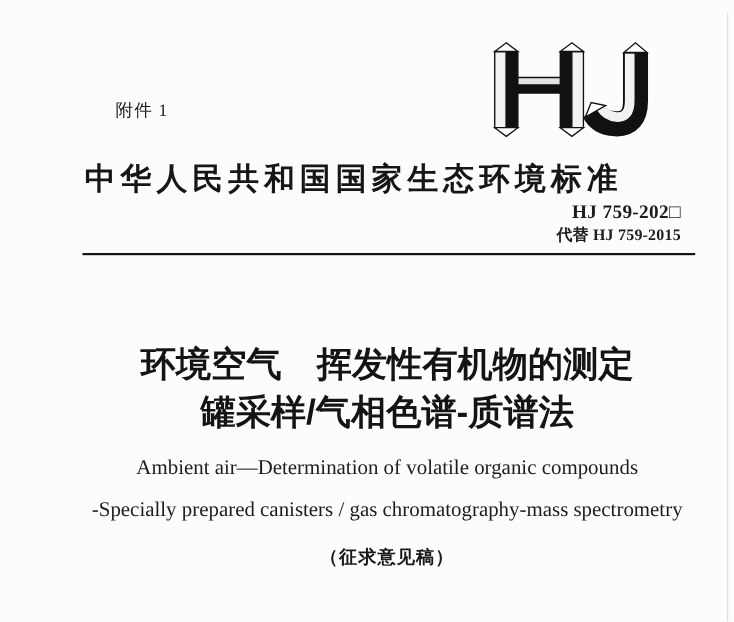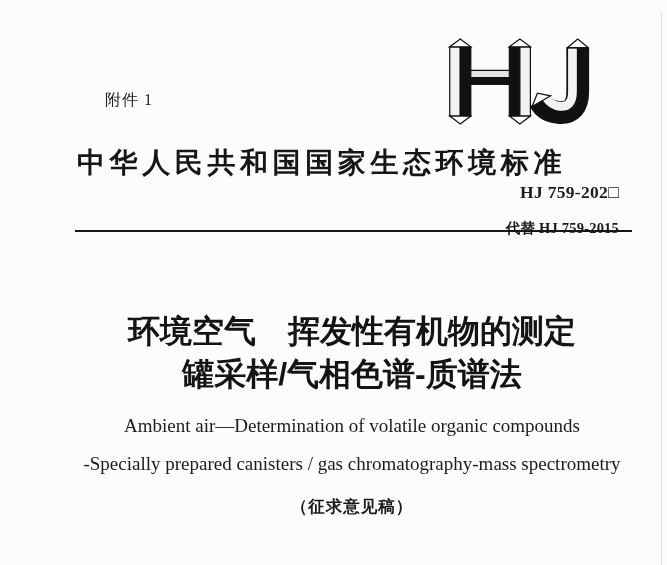"代替 HJ 759-2015" .std-replaces { margin-top: 16px -> 2px }
